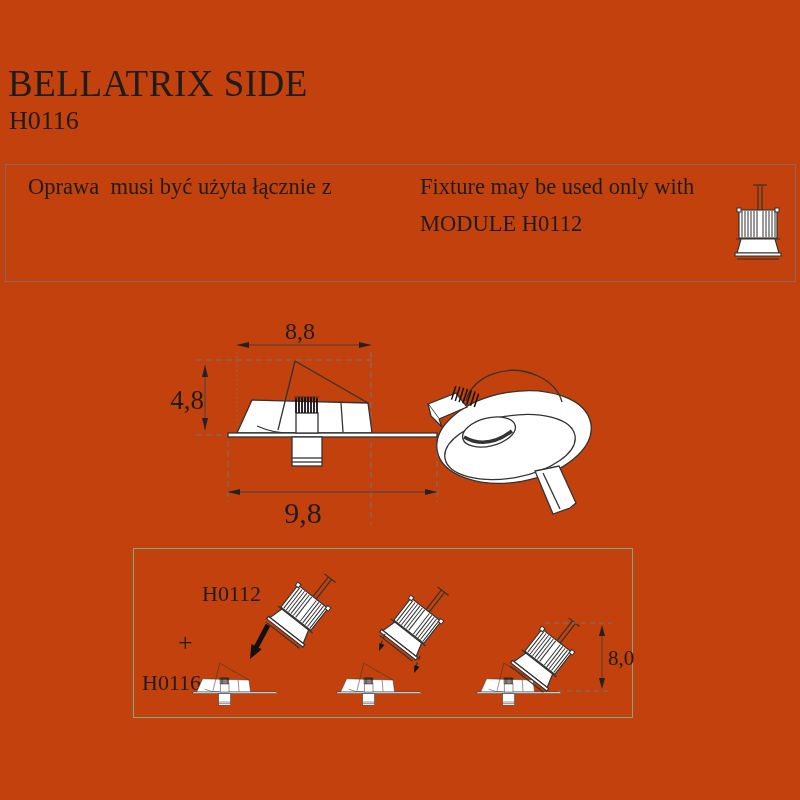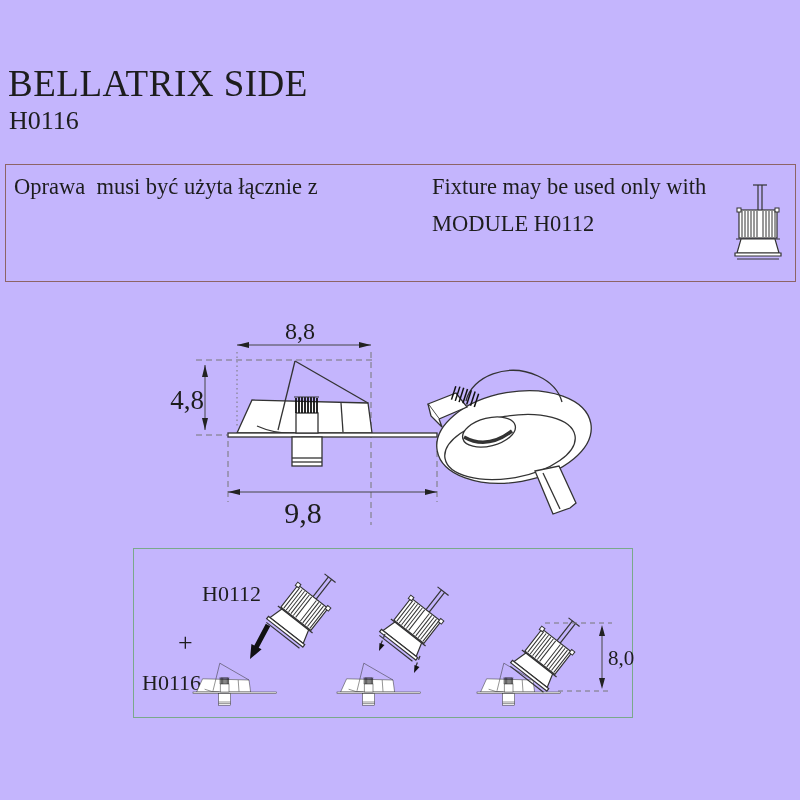"BELLATRIX SIDE" .page { background: #c4b5fd -> #c2410c }
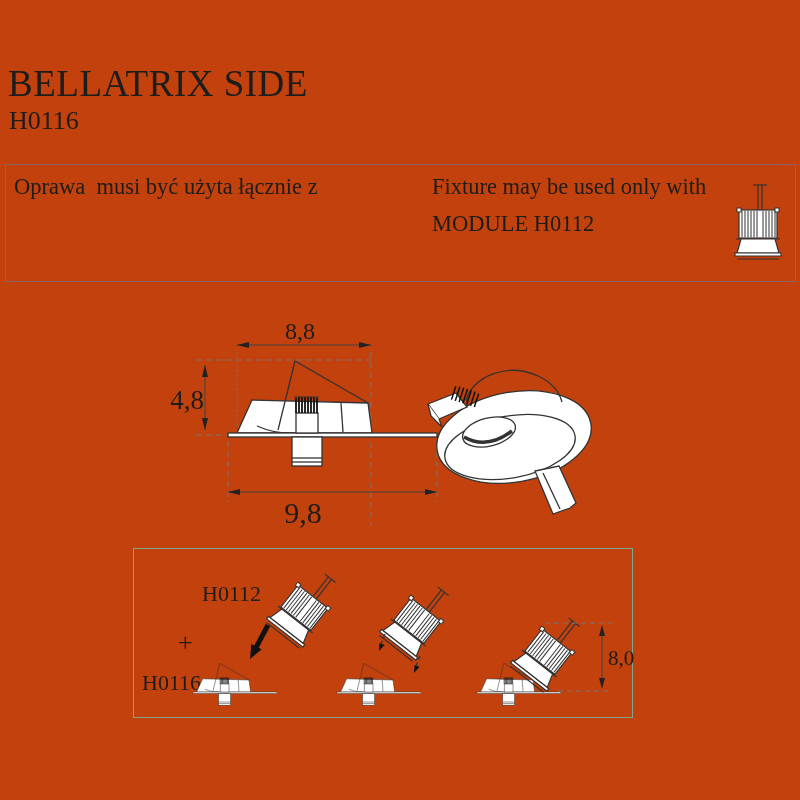"Oprawa musi być użyta łącznie" .note-col .note-line { margin-left: none -> 14px }
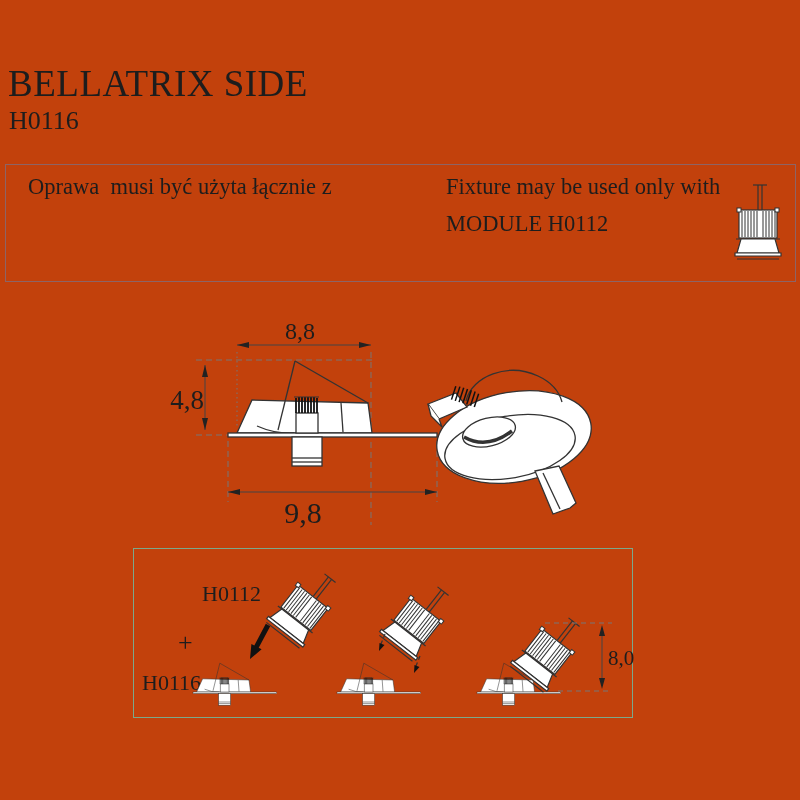"Fixture may be used only" .note-en { left: 426px -> 400px }
